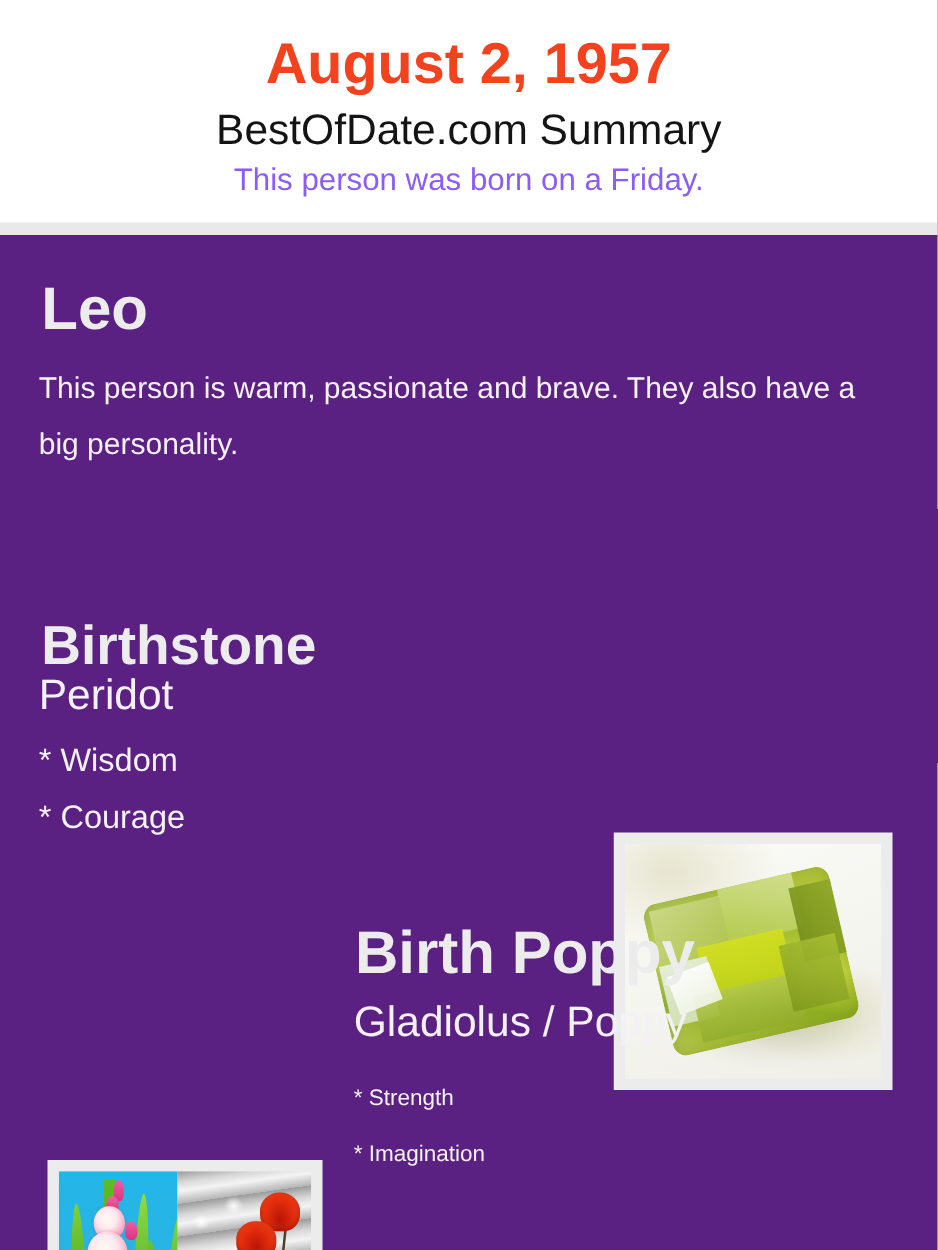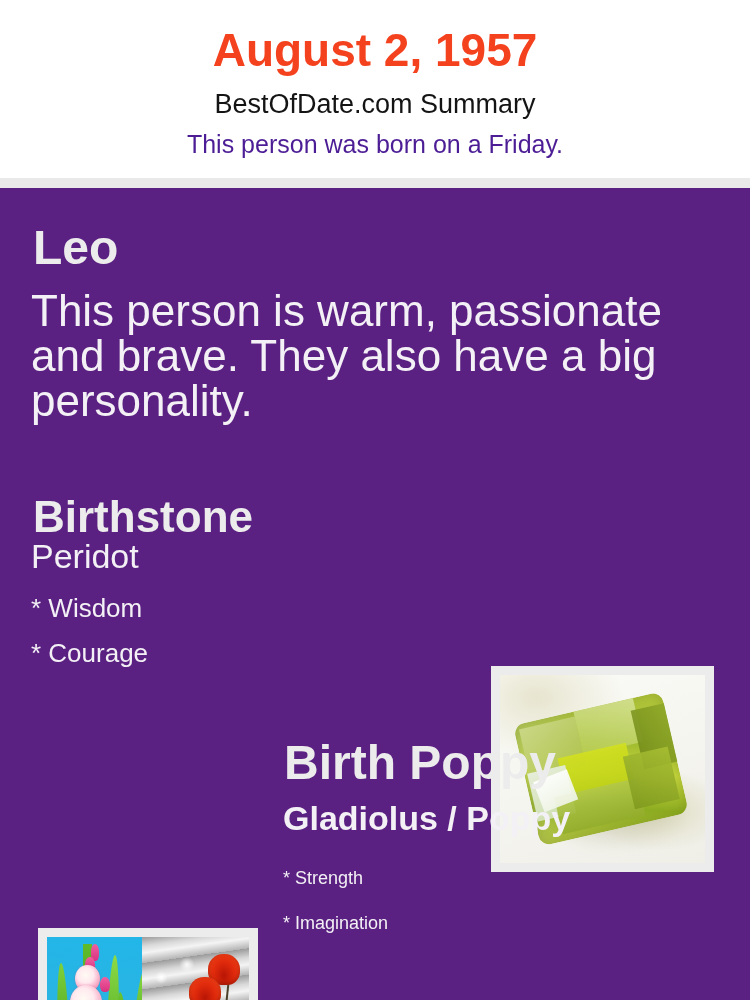"BestOfDate.com Summary" .header-site { font-size: 27px -> 34px }
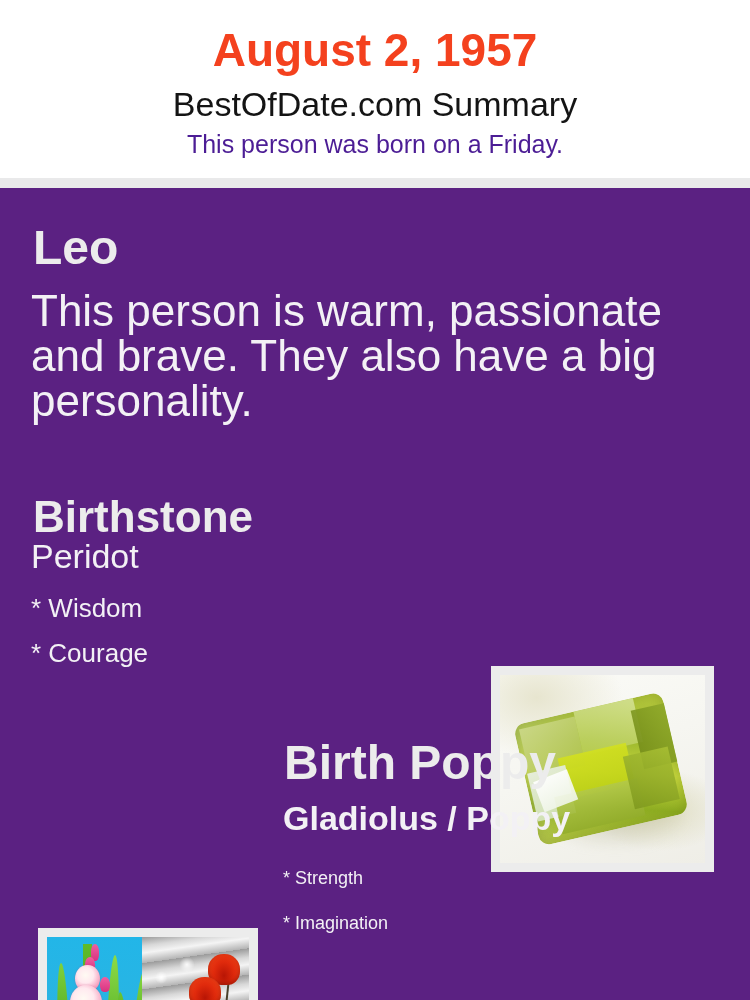"This person was born on" .header-note { color: #4c1d95 -> #8b5cf6 }
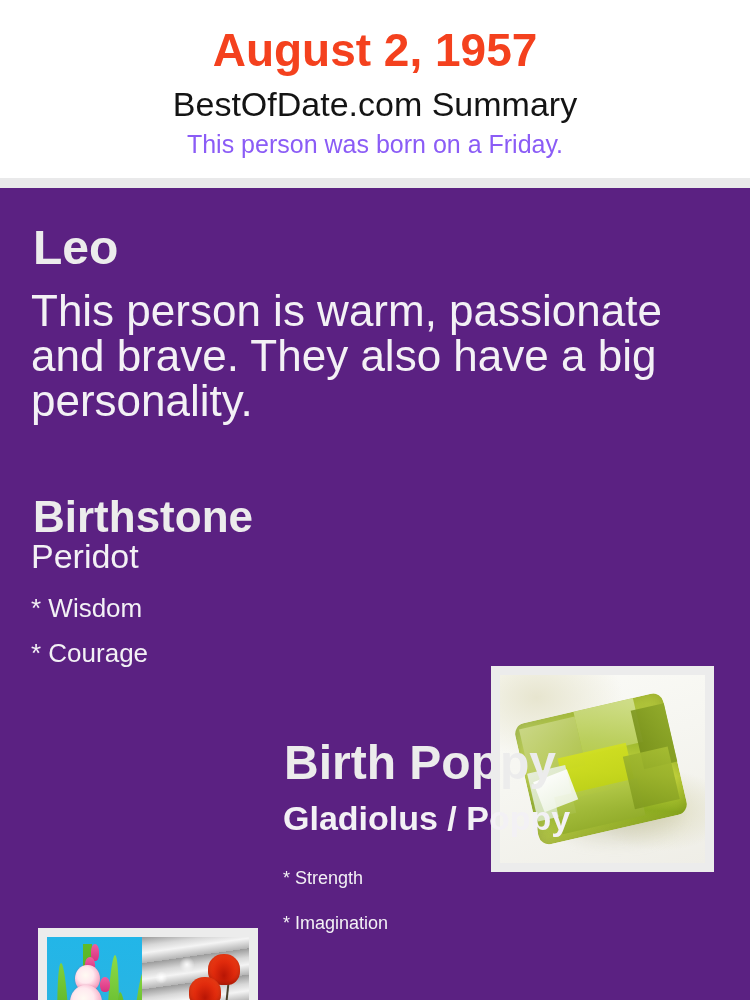"This person is warm, passionate" .zodiac-desc { font-size: 44px -> 24px }
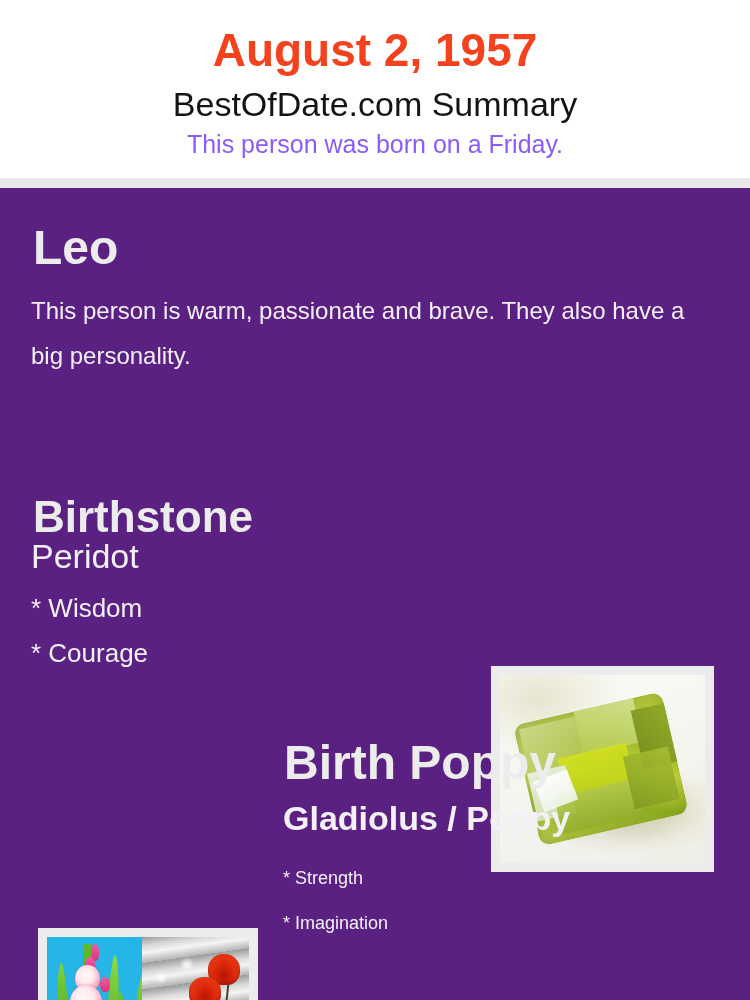"Gladiolus / Poppy" .flower-name { font-weight: bold -> normal }
